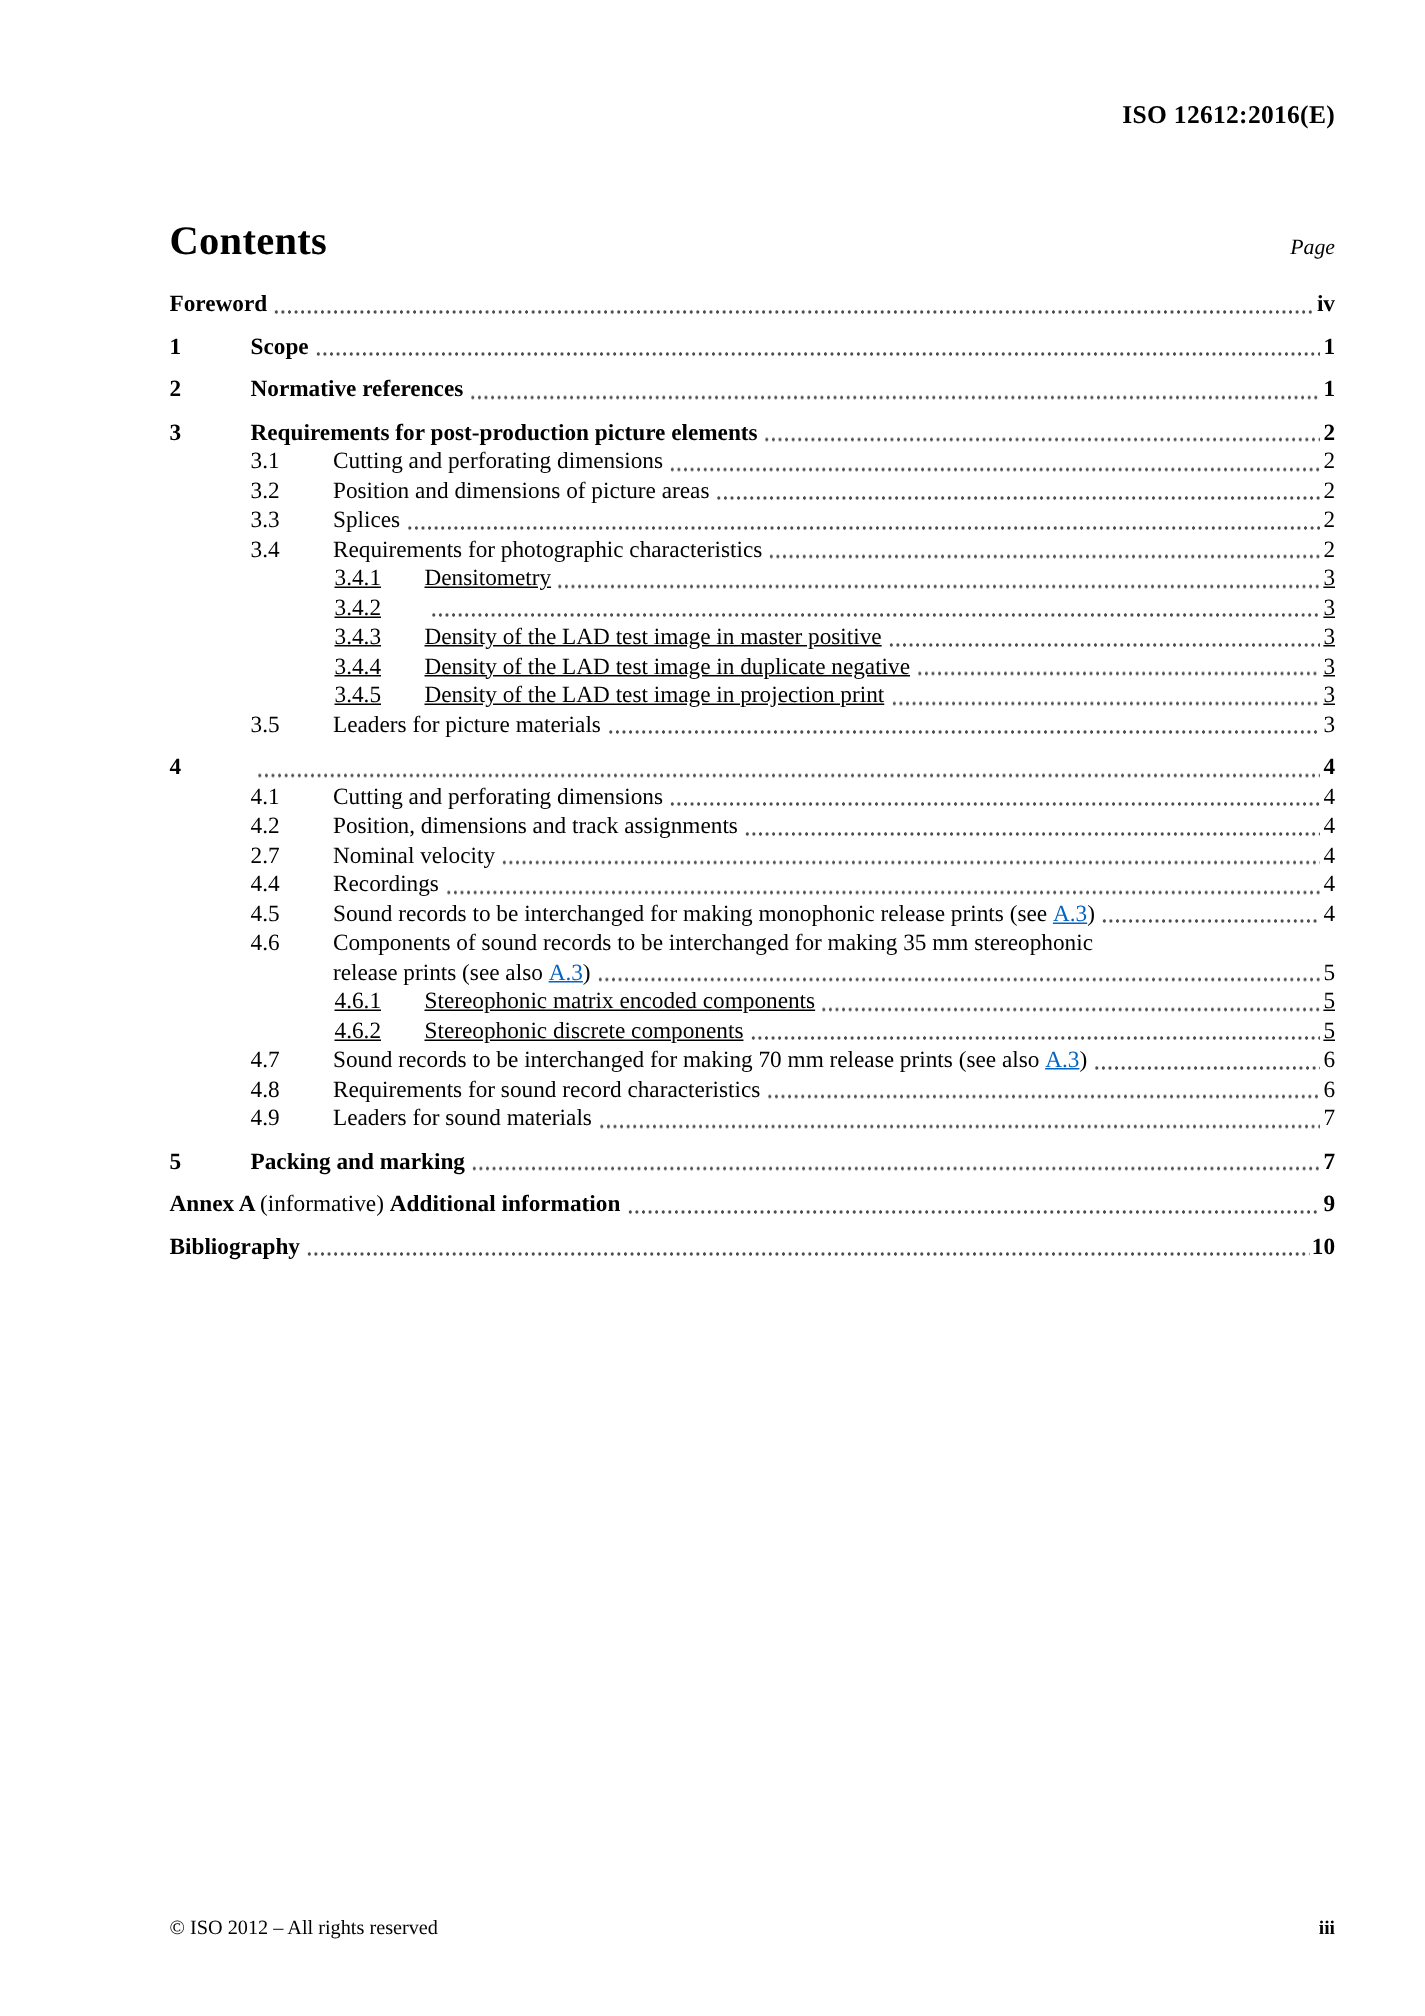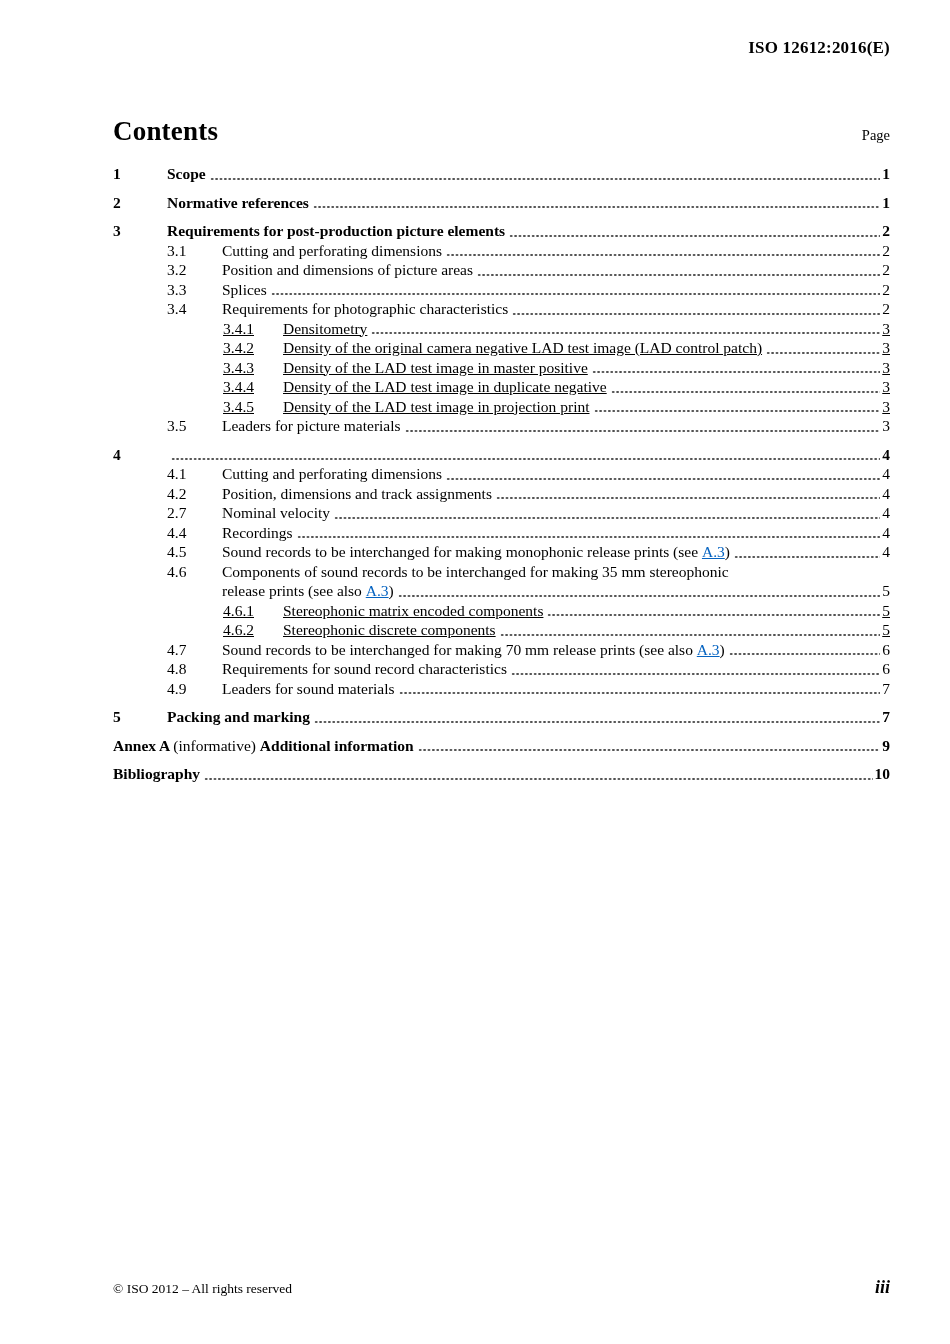"ISO 12612:2016(E)" .doc-header { margin-top: 38px -> 67px }
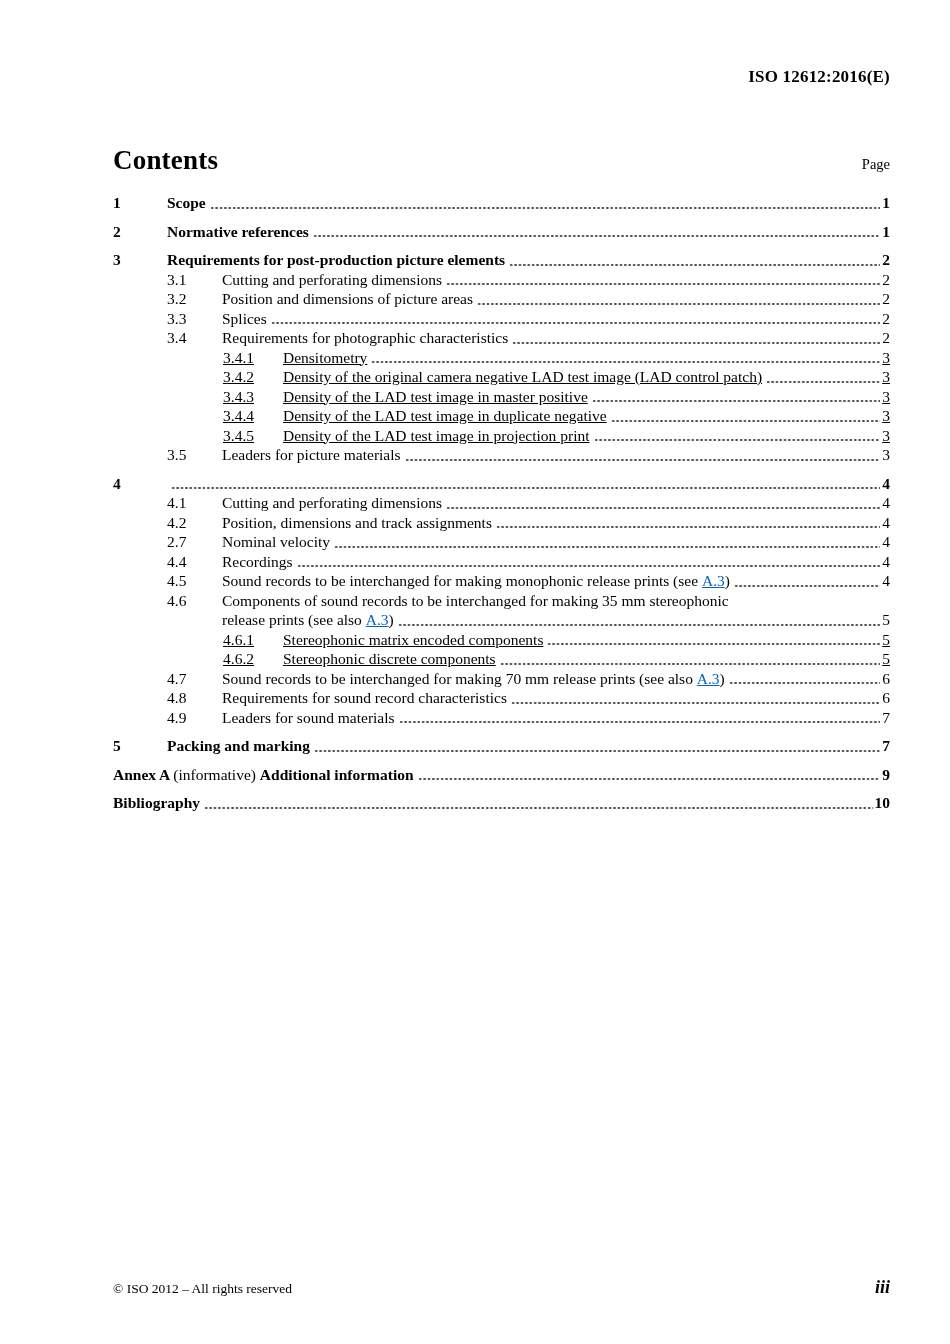"Page" .page-label { font-style: none -> italic }
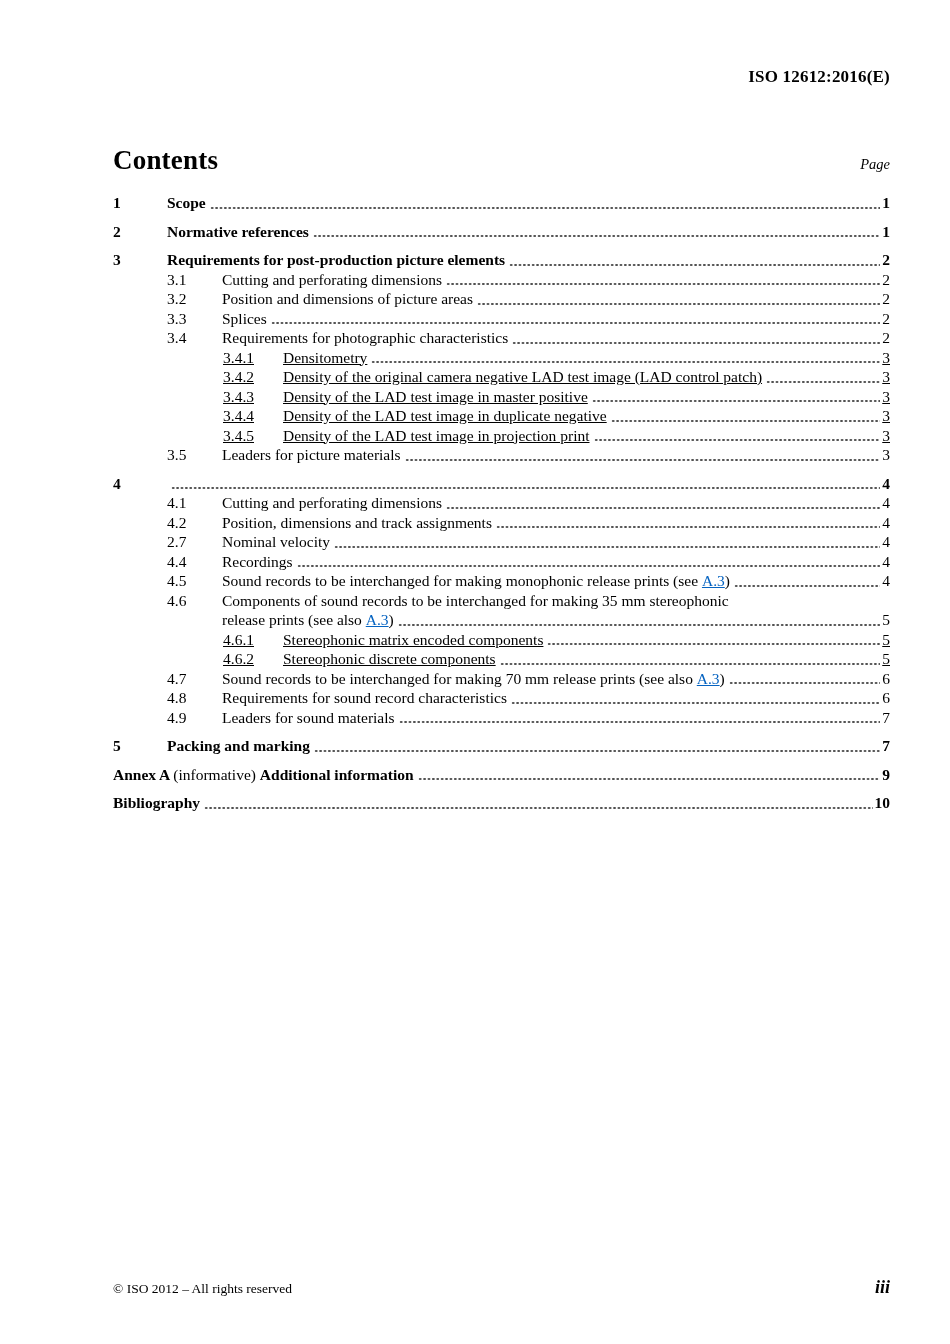"Foreword" div.toc-row { html: none -> <div> <div> <div> <span>Foreword</span> <span></span> <span>iv</span> </div> </div> </div> }
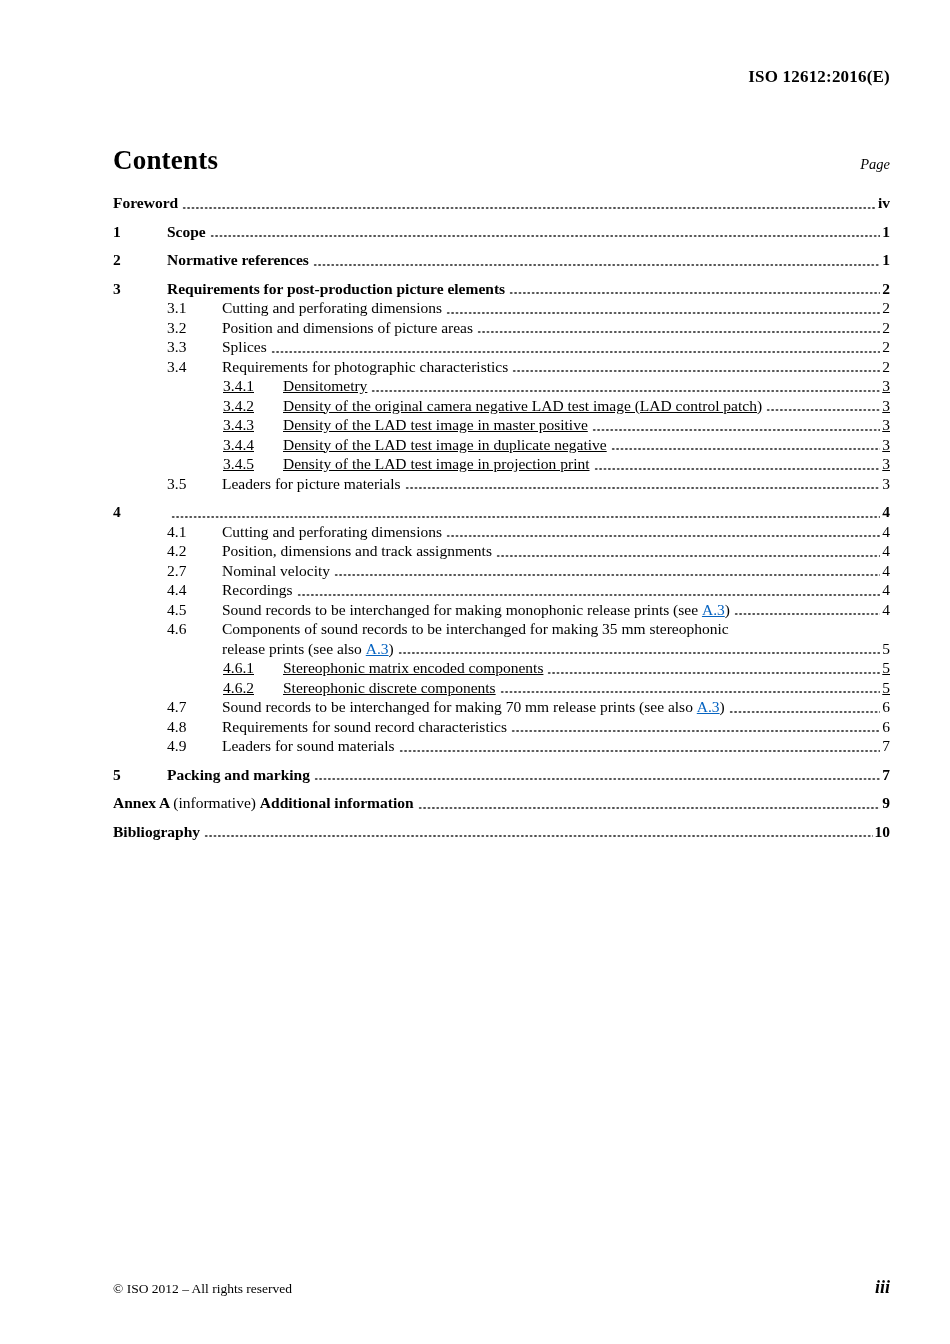"Density of the original camera" span.seg { html: <span>Density of the original camera negative LAD test image (LAD control patch)</span> -> none }
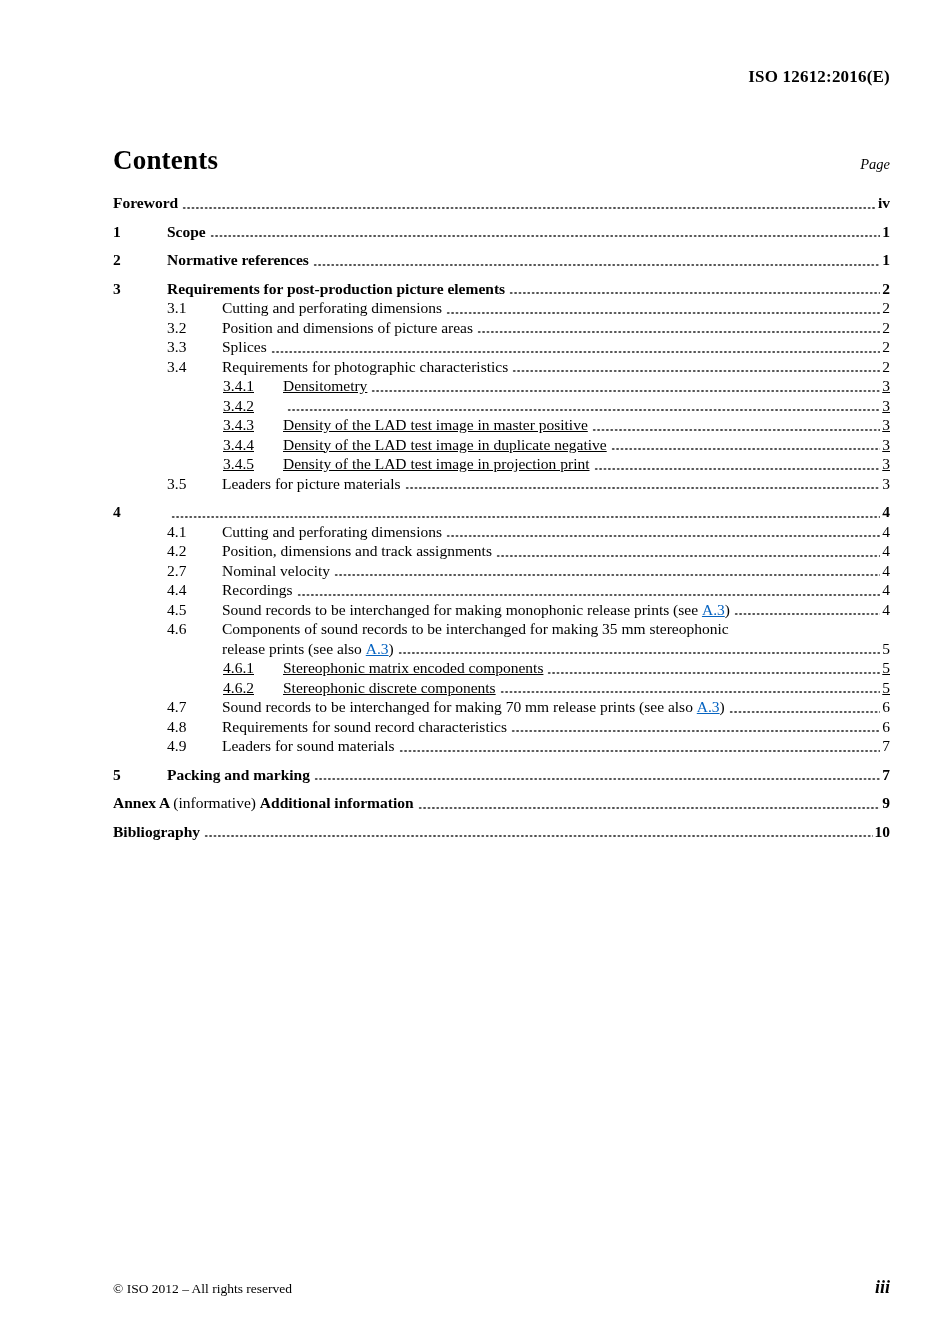"iii" .folio { font-size: 18px -> 13px; font-style: italic -> none }
